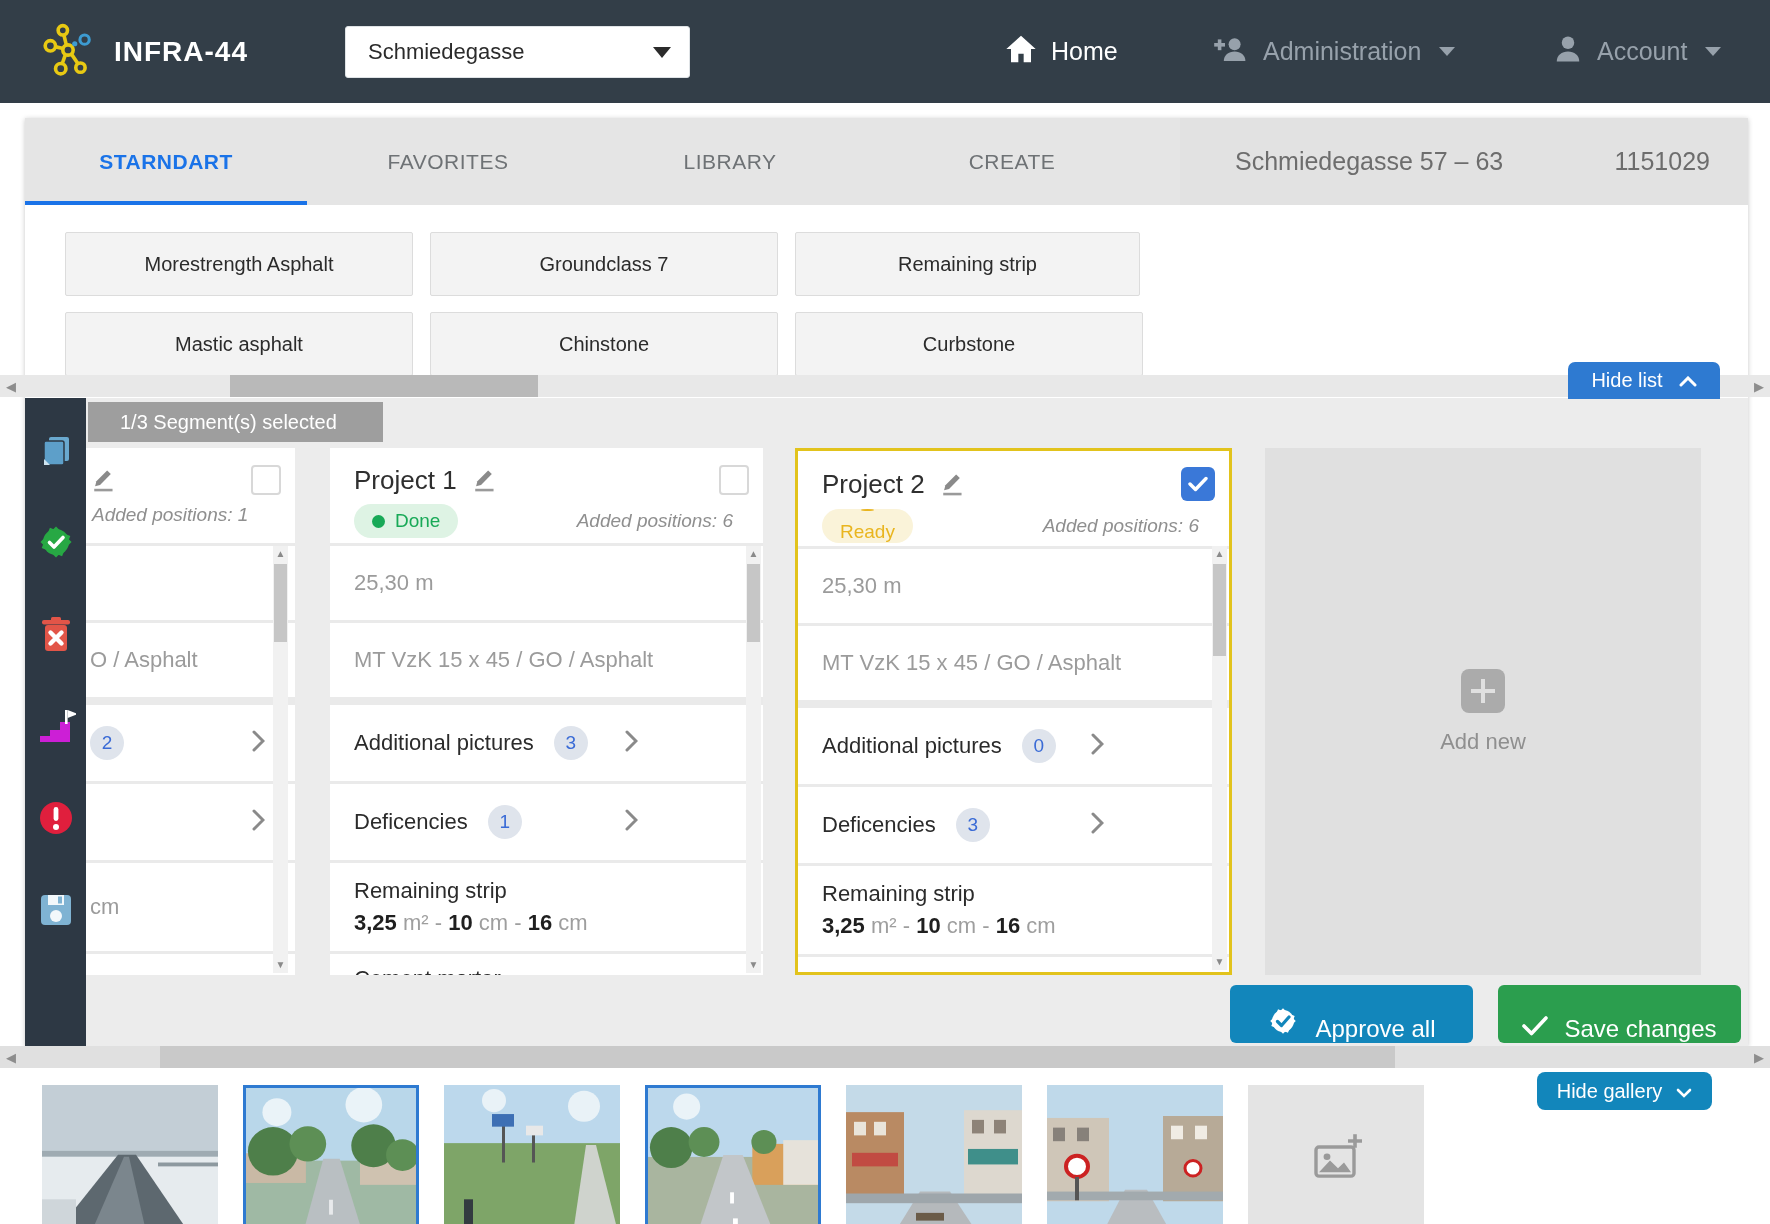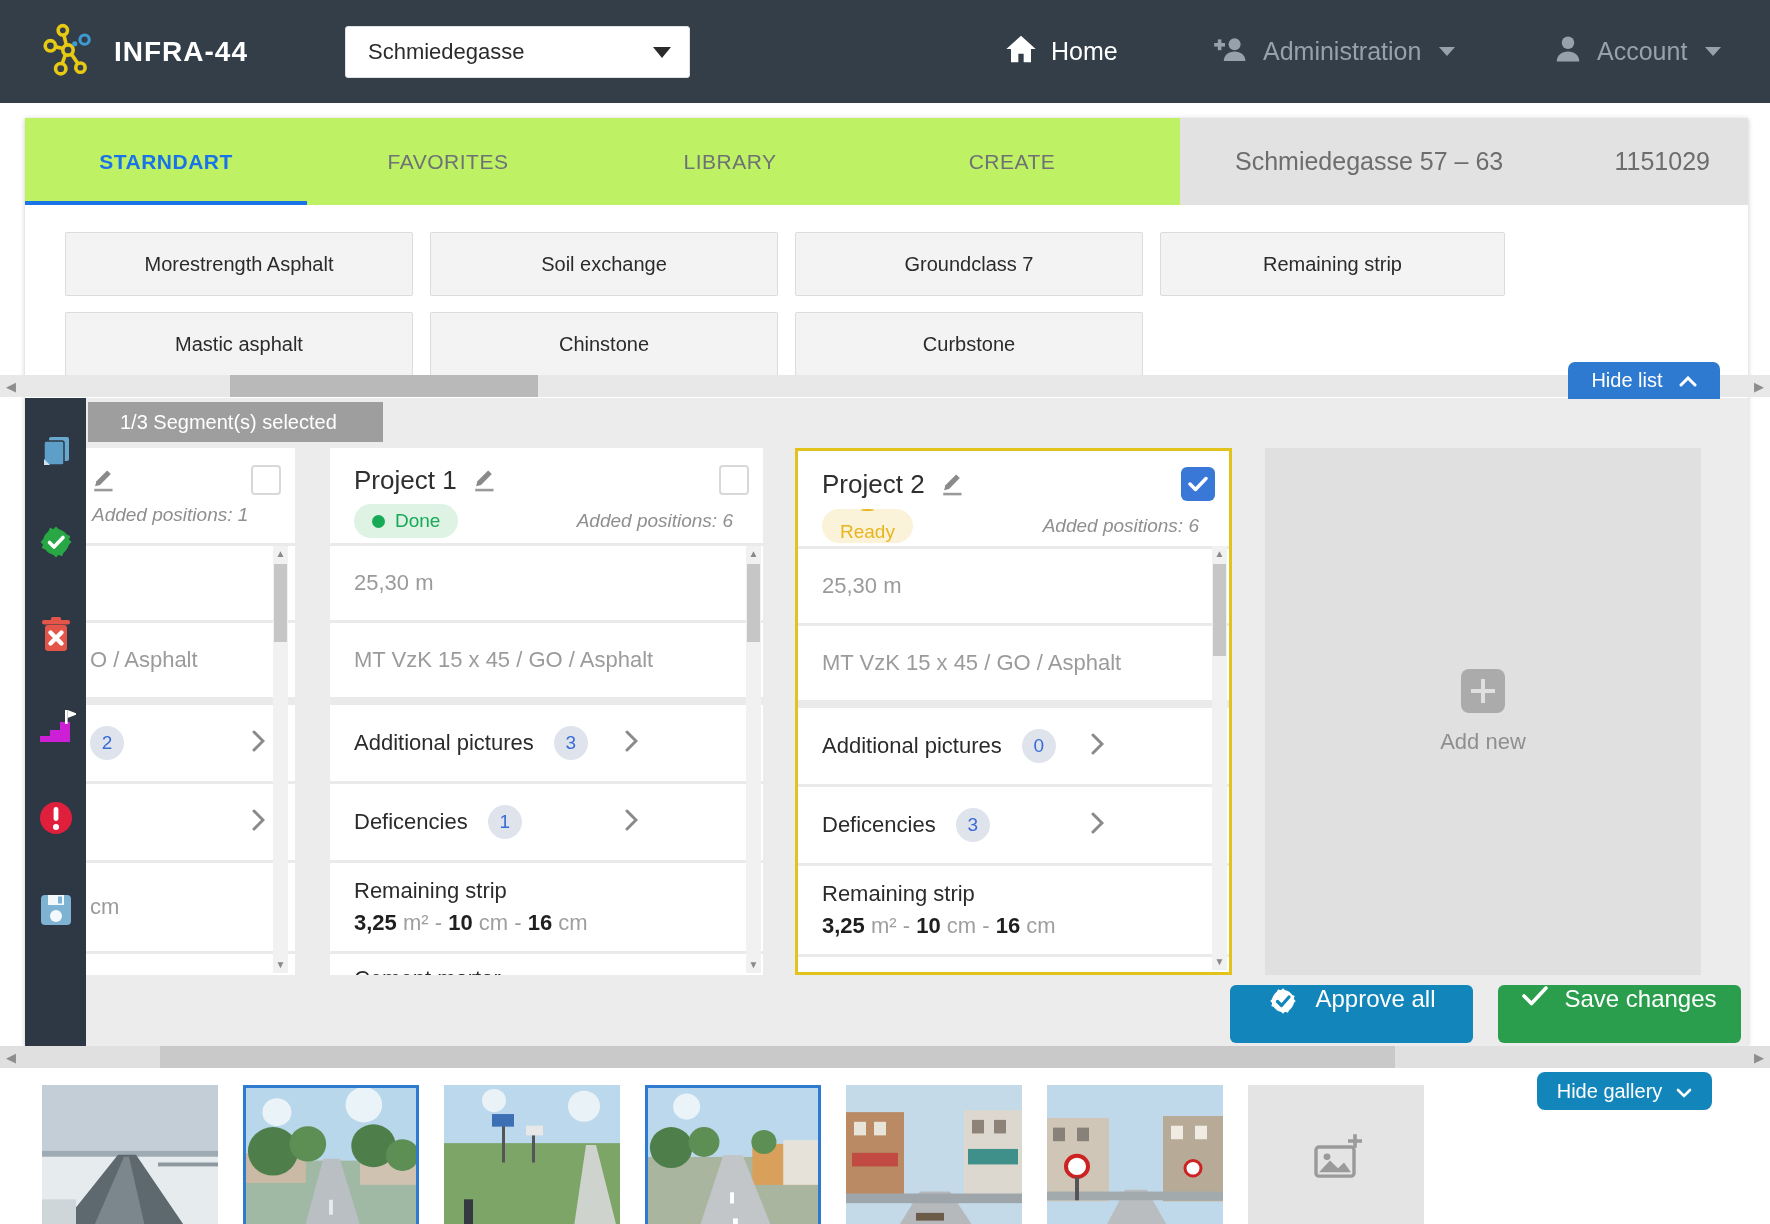"STARNDART" .tabstrip { background: #bef264 -> #e5e5e5 }
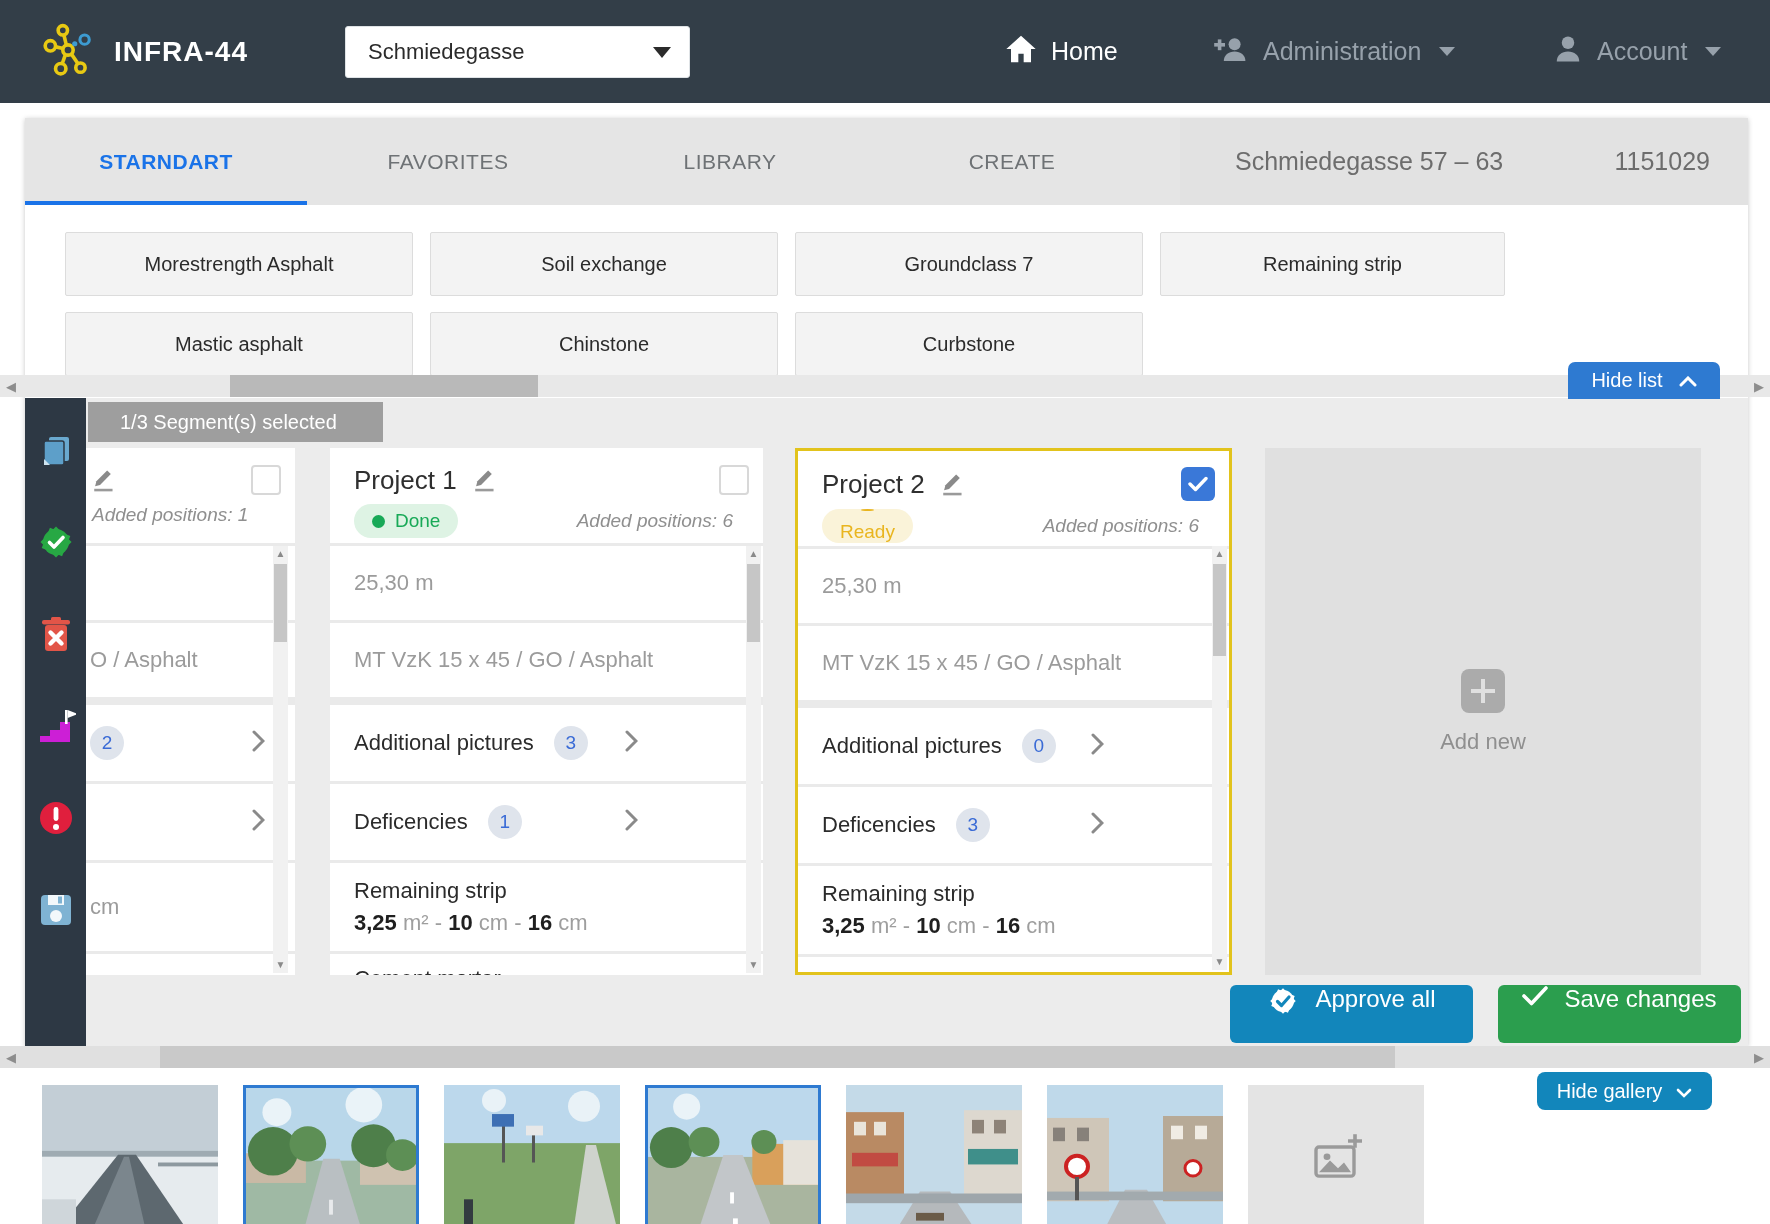"Soil exchange" div.quick-btn { html: <div>Soil exchange</div> -> none }
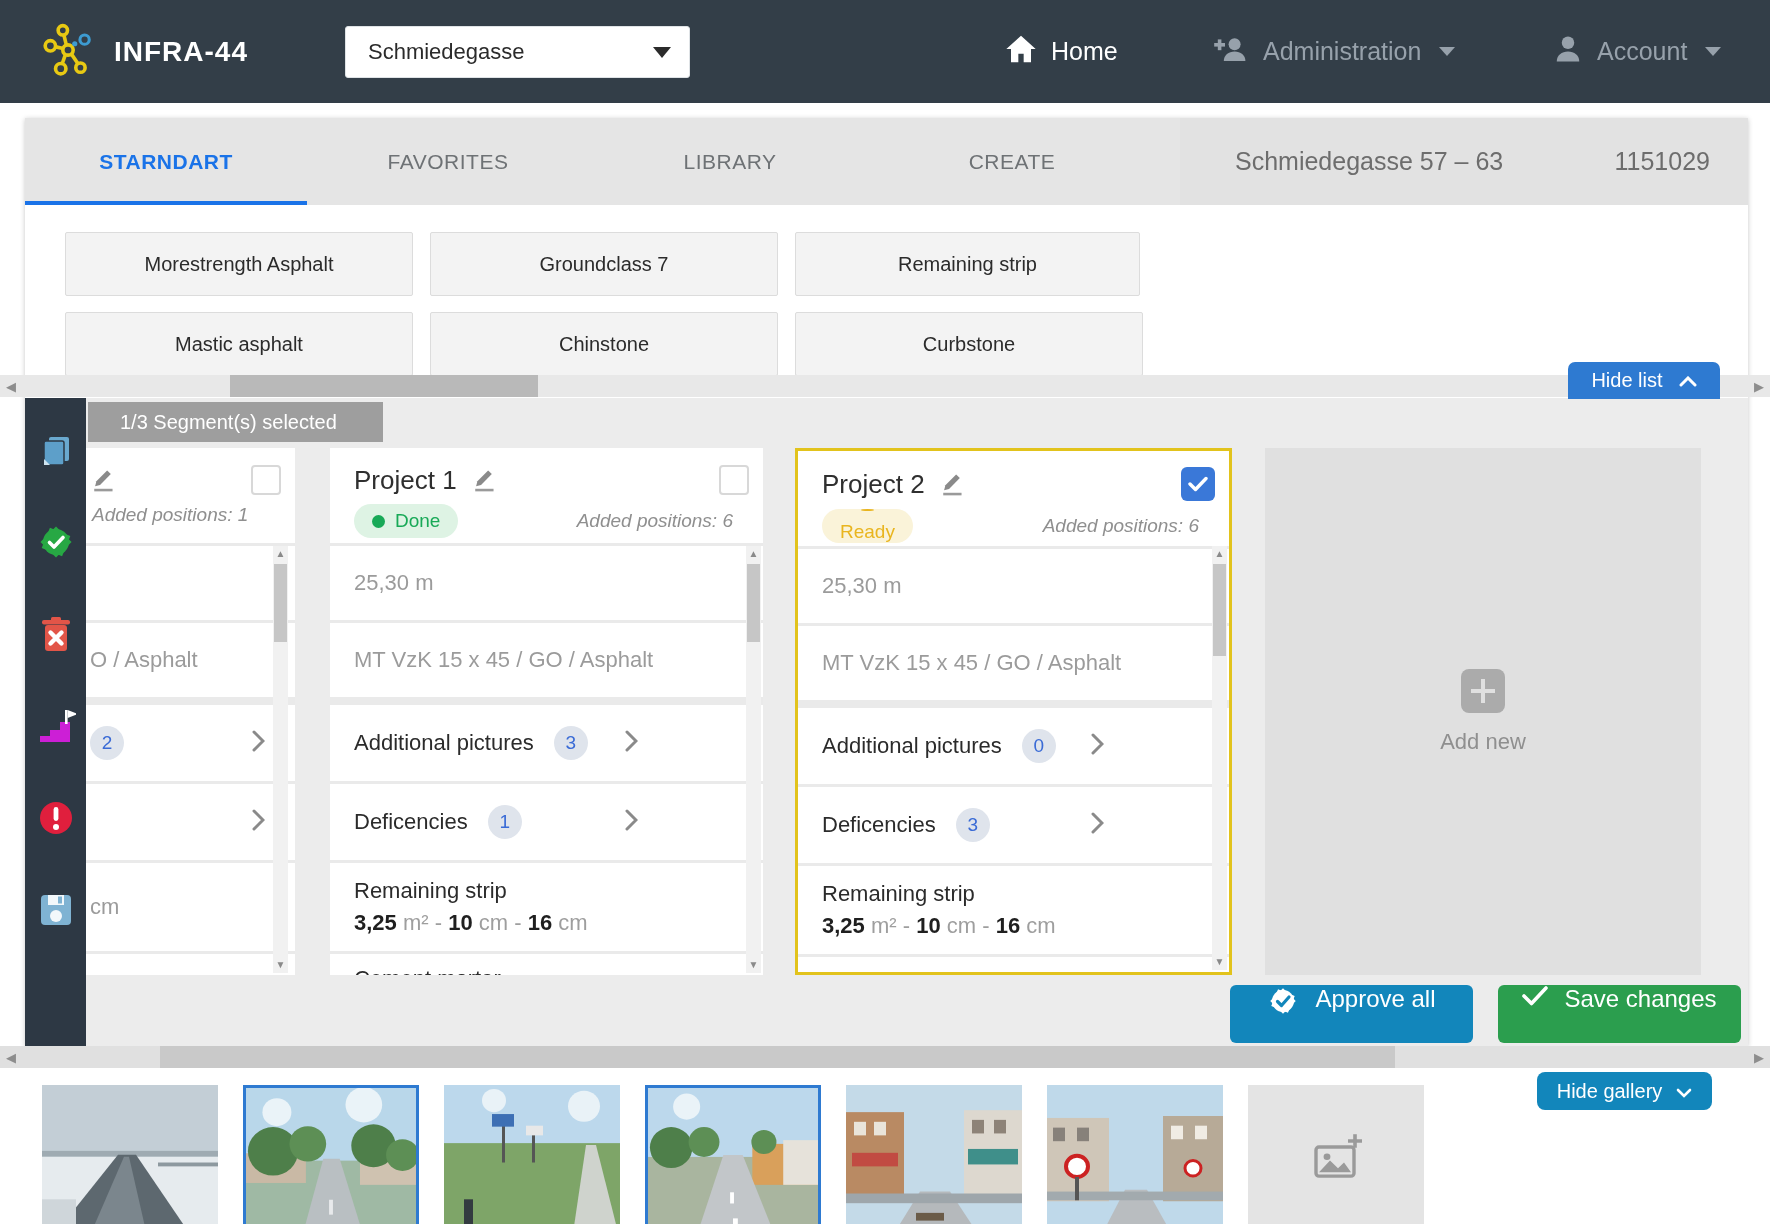"Approve all" .action-btn { align-items: flex-start -> flex-end }
